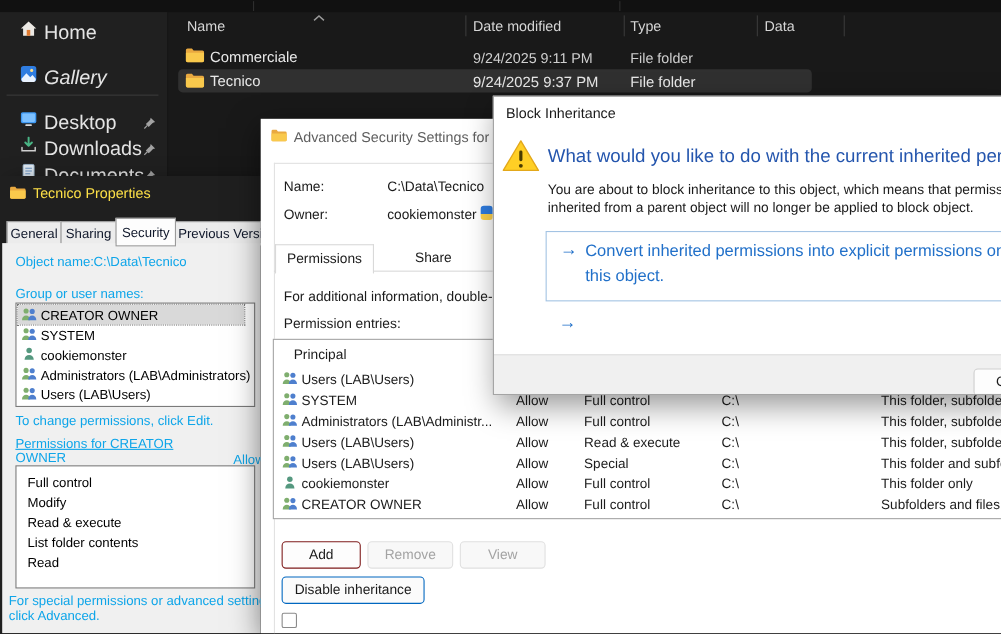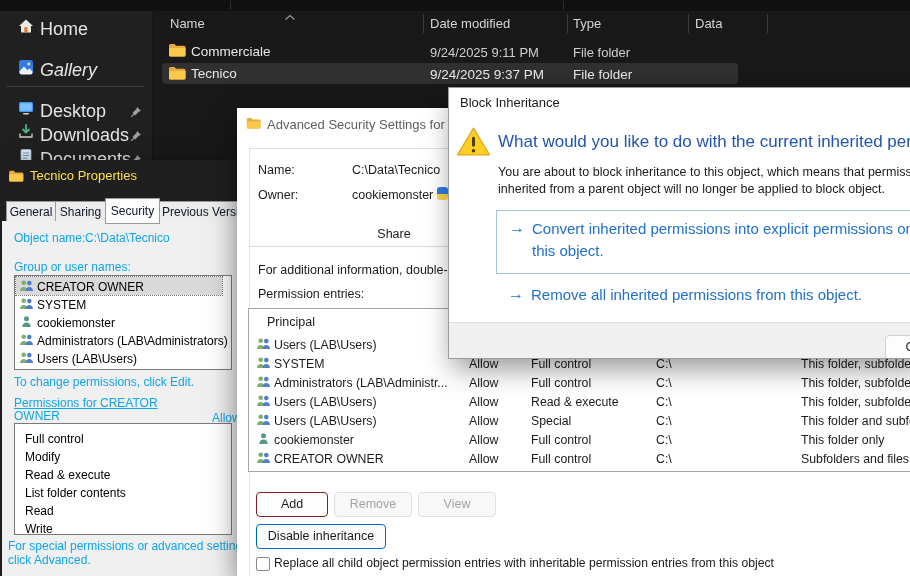"Permissions" div.atab { html: none -> <div>Permissions</div> }
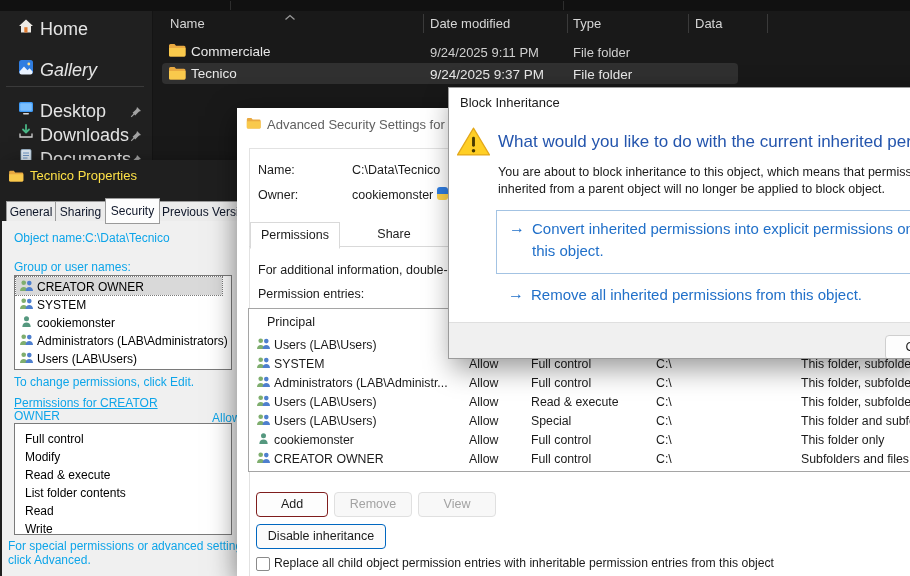"Remove all inherited permissions from" div.ab { html: <div>Remove all inherited permissions from this object.</div> -> none }
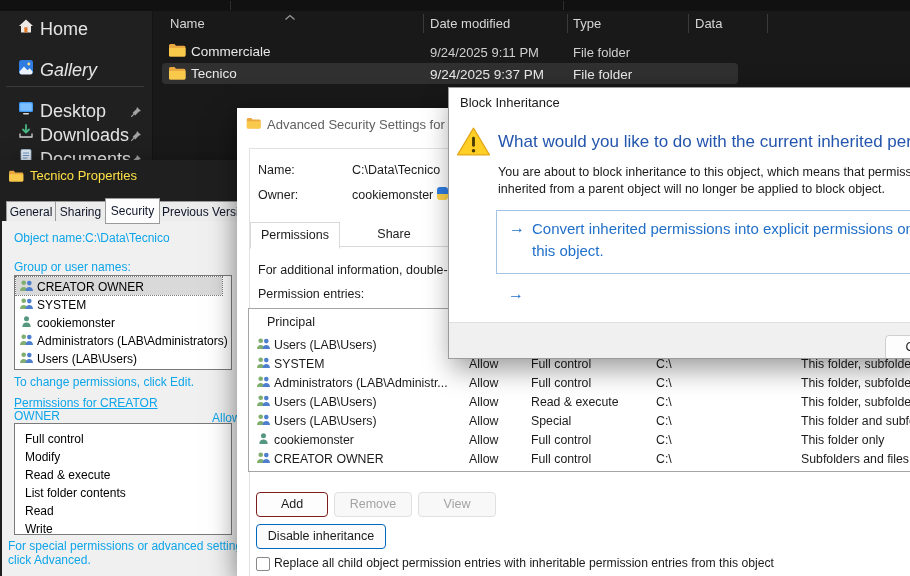"Write" div.pitem { html: <div> <span>Write</span> </div> -> none }
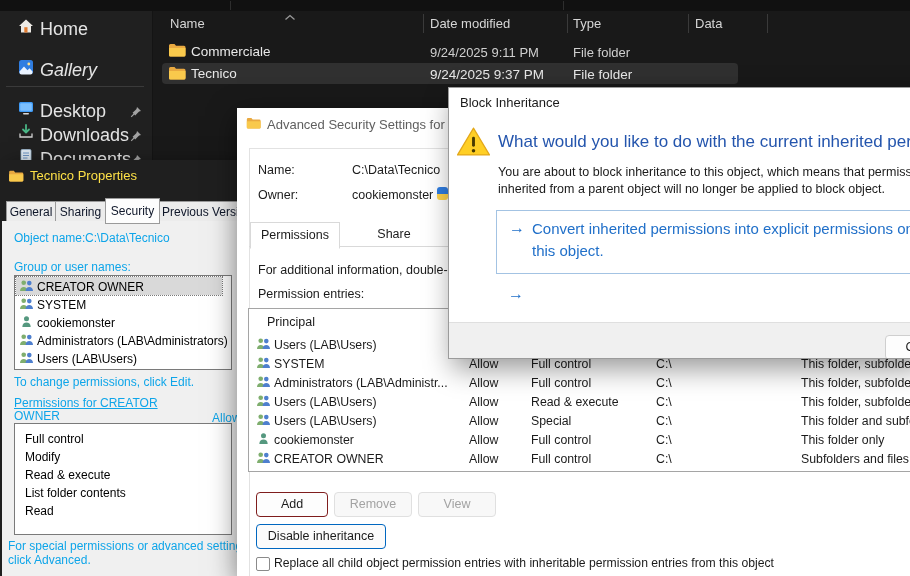"Replace all child object permission" div.ab { html: <div>Replace all child object permission entries with inheritable permission entries from this object</div> -> none }
